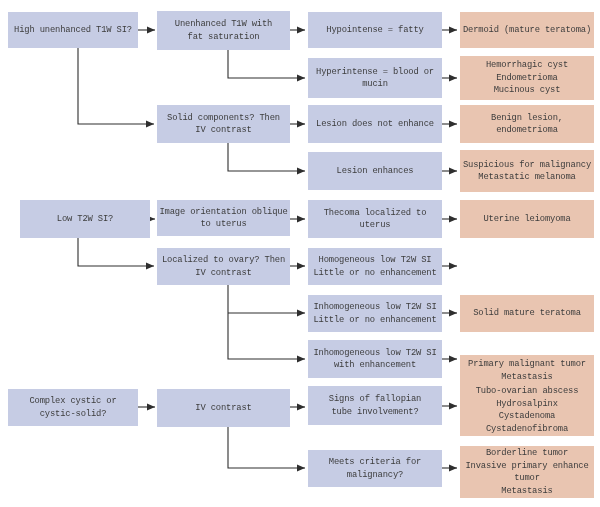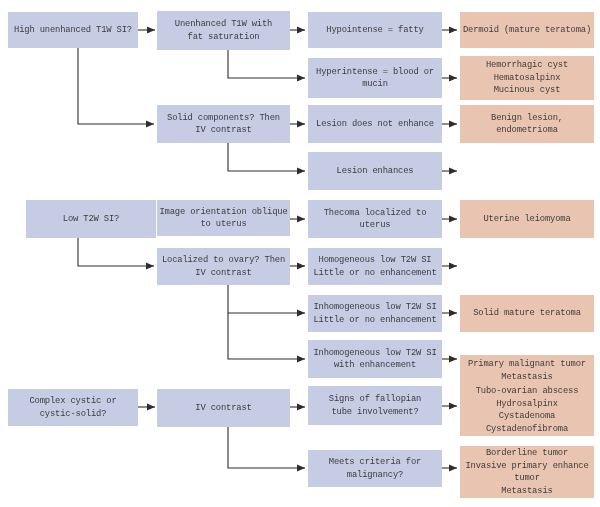"Hemorrhagic cyst" div.node { text: Hematosalpinx -> Endometrioma }
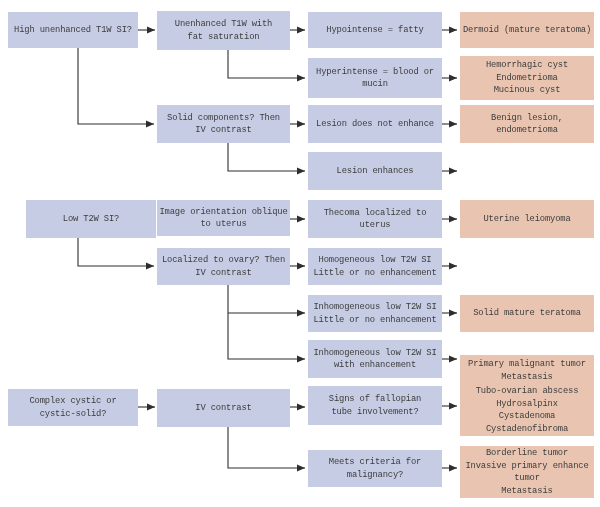"Suspicious for malignancy" div.node { html: none -> <div>Suspicious for malignancy Metastatic melanoma</div> }
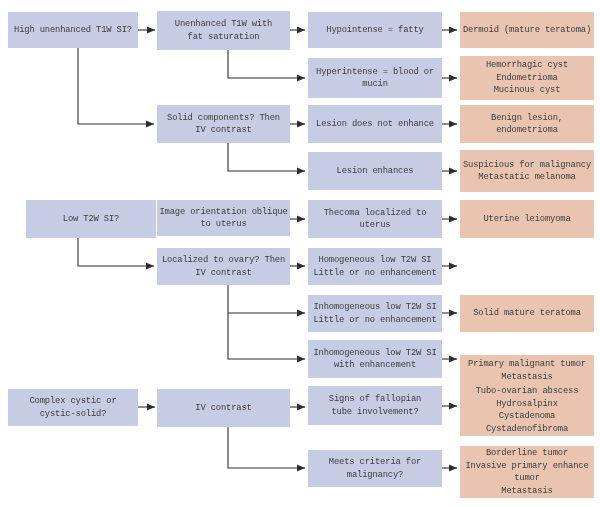"Low T2W SI?" div.node { left: 26px -> 20px }
